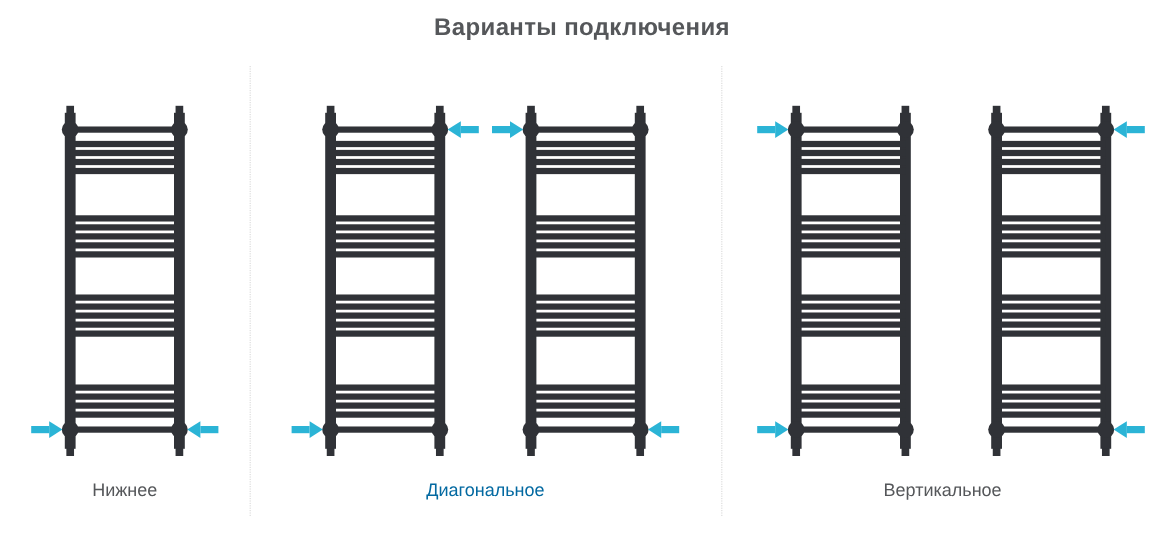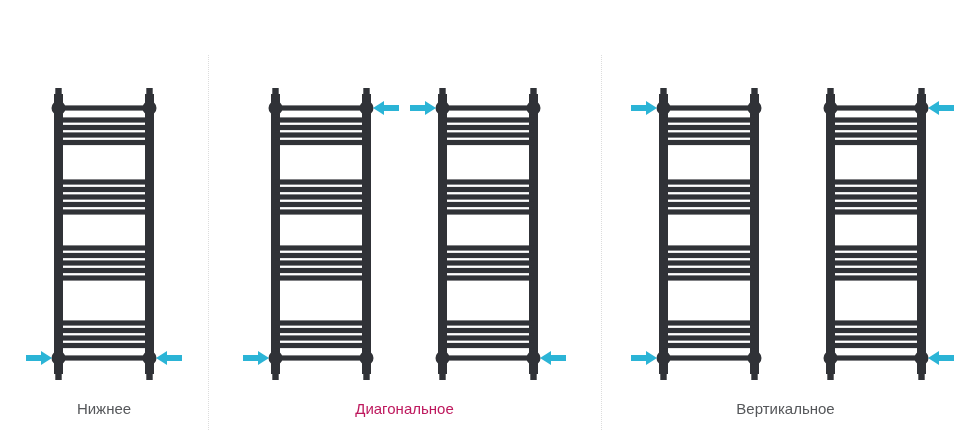"Варианты подключения" h1.title { html: none -> <h1>Варианты подключения</h1> }
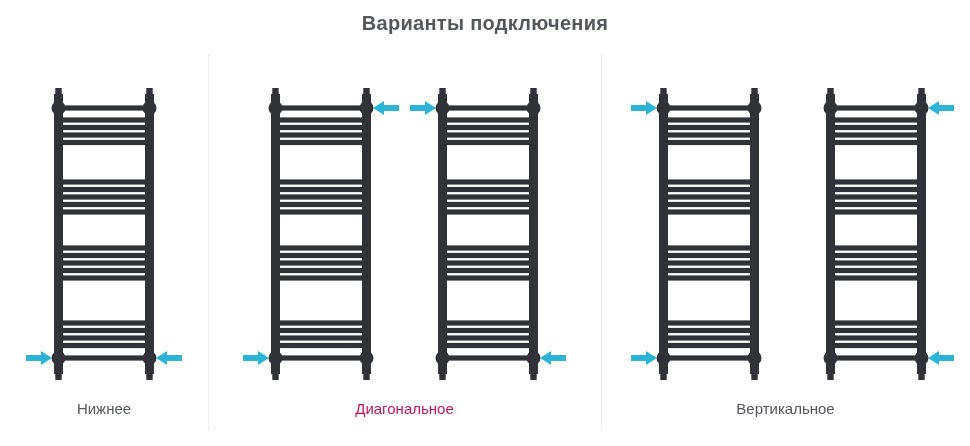"Диагональное" div.sec-label { color: #be185d -> #0369a1 }
